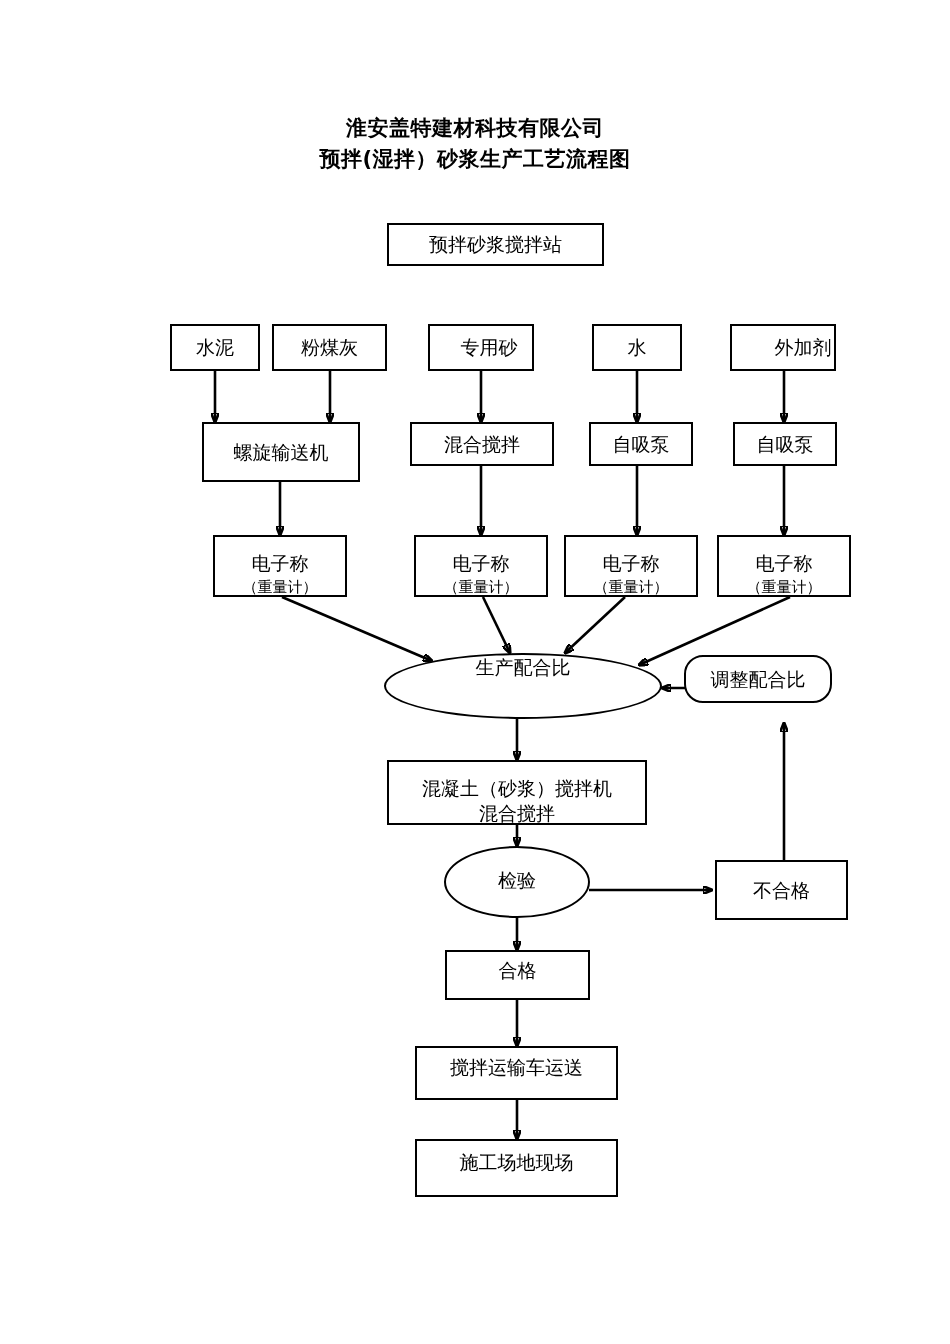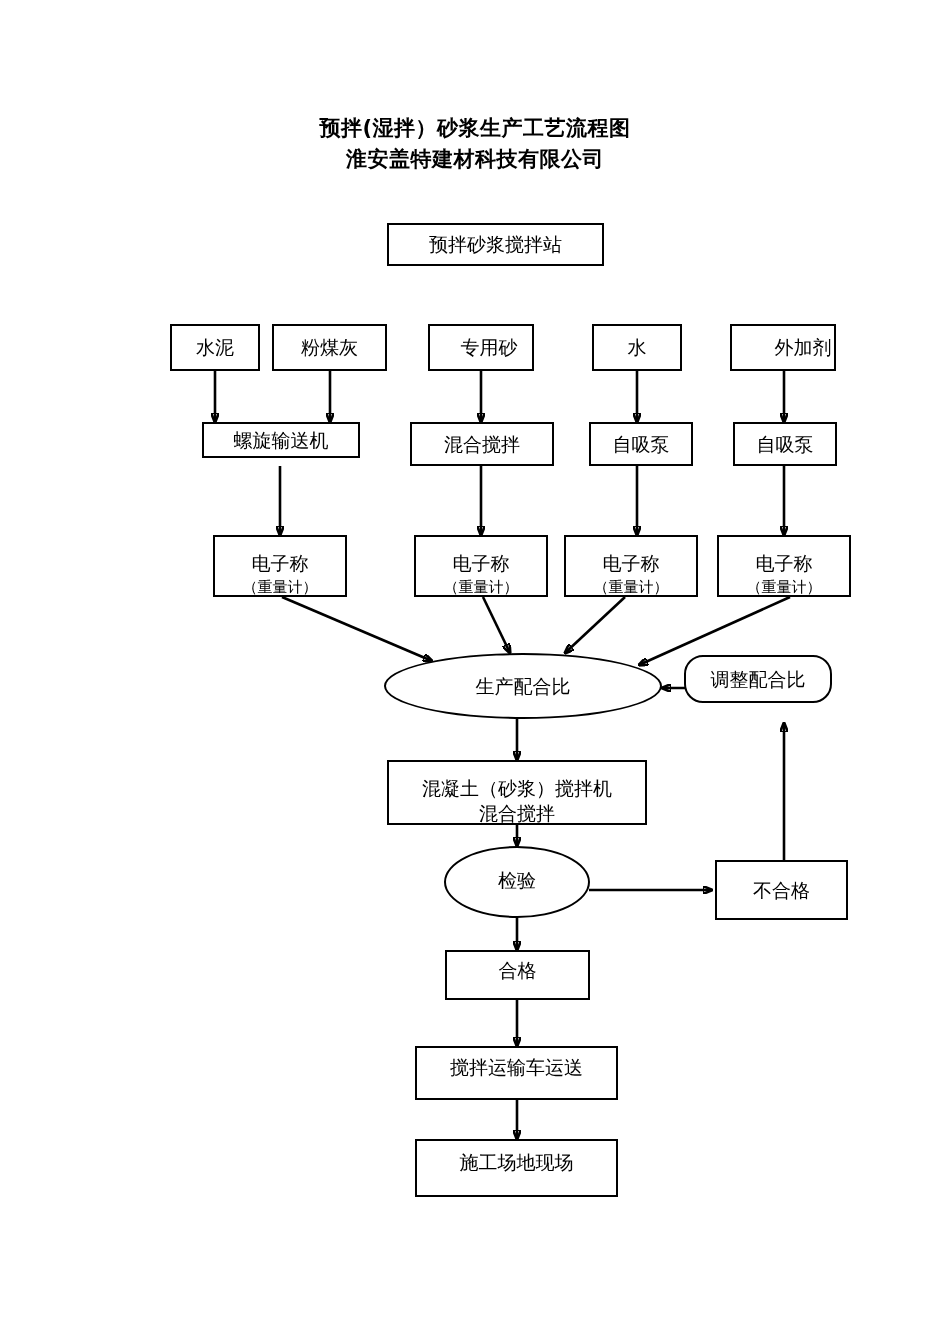"预拌(湿拌）砂浆生产工艺流程图" div.title-line { order: before "淮安盖特建材科技有限公司" -> after "淮安盖特建材科技有限公司" }
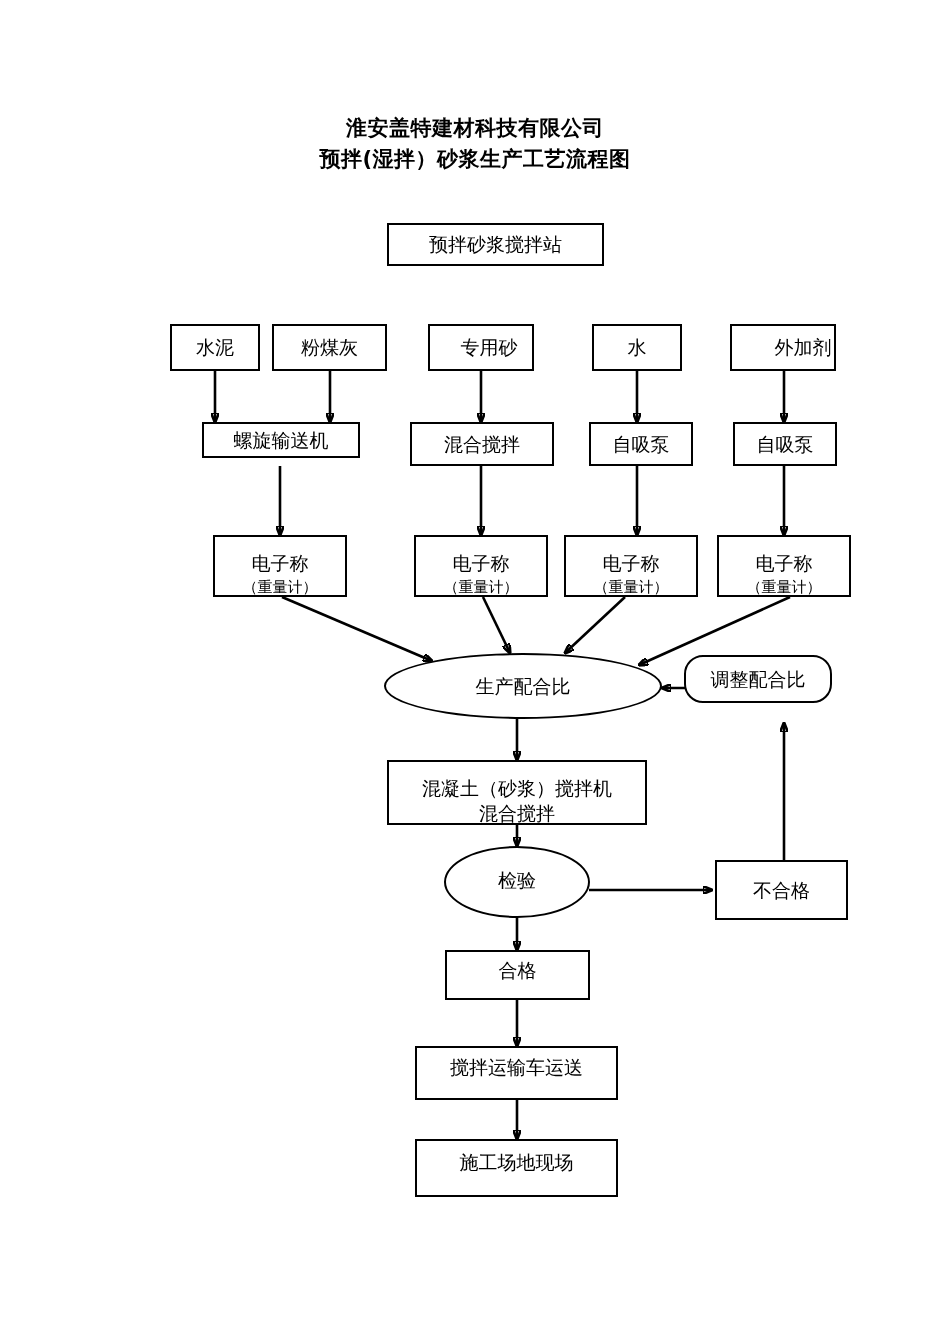"螺旋输送机" div.node { height: 36px -> 60px }
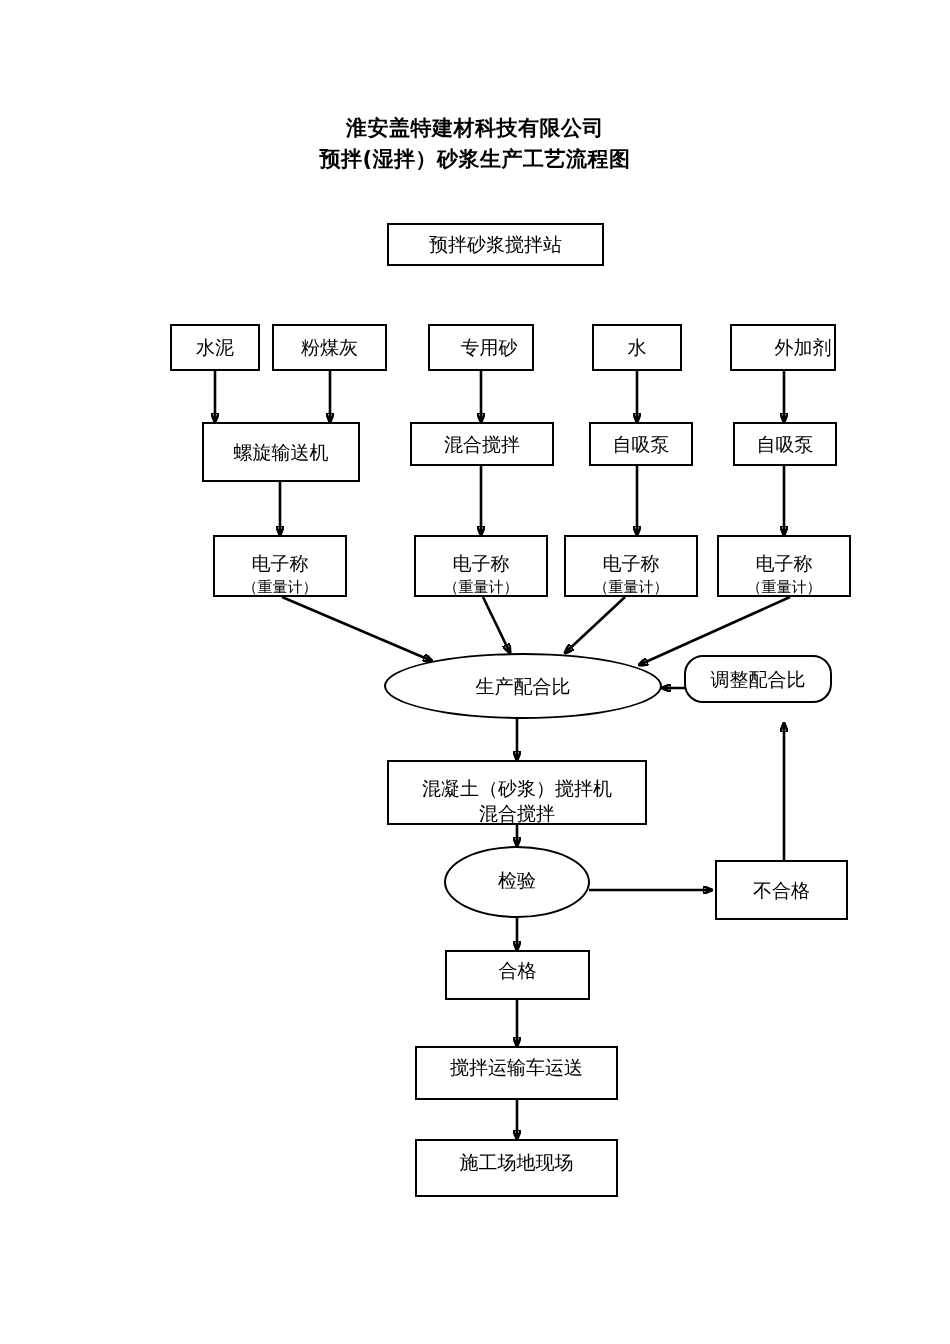"生产配合比" .ellipse { align-items: center -> flex-start }
